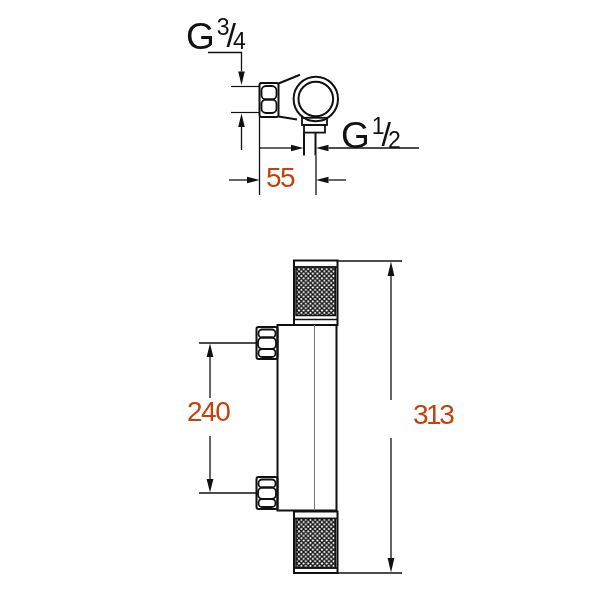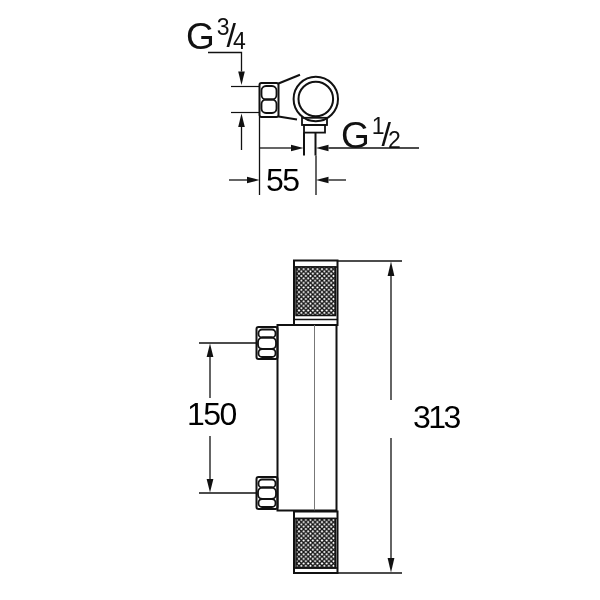"55" .dim-text { color: #000000 -> #c2410c; font-size: 32px -> 28px }
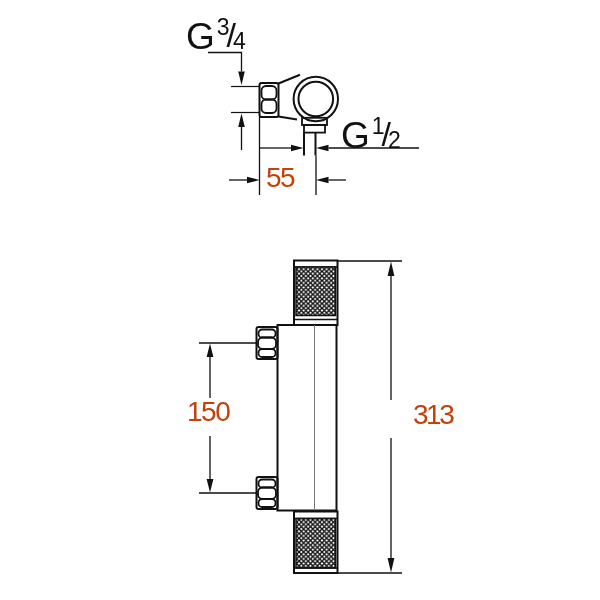"150" div.label { text: 150 -> 240 }
